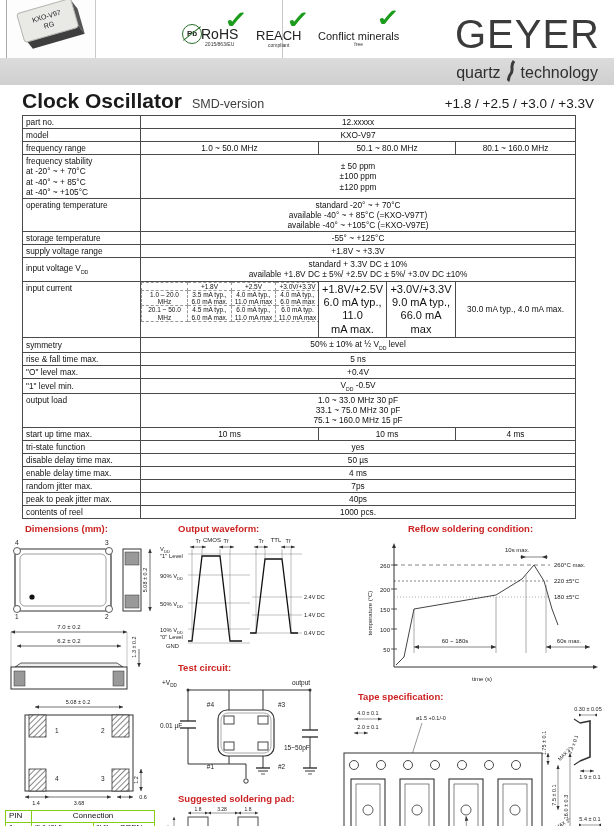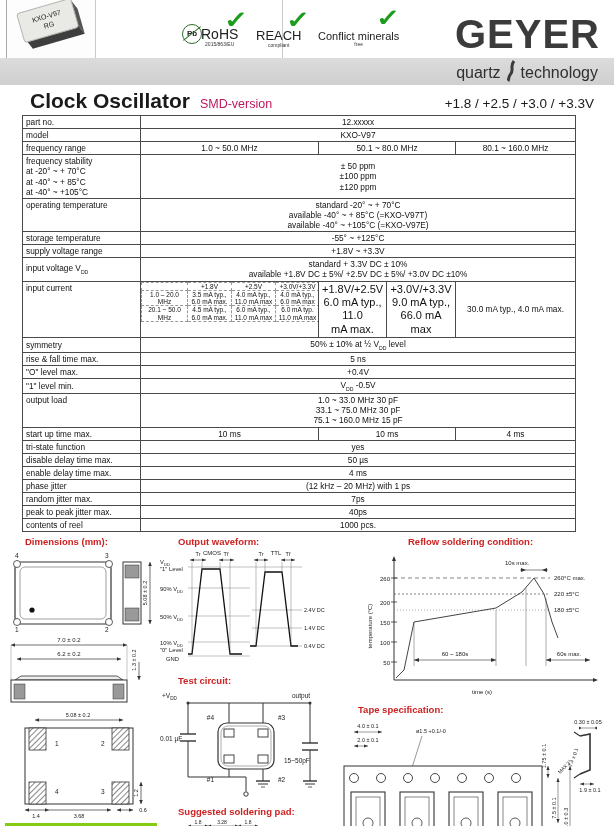"GEYER" .geyer { font-weight: bold -> normal }
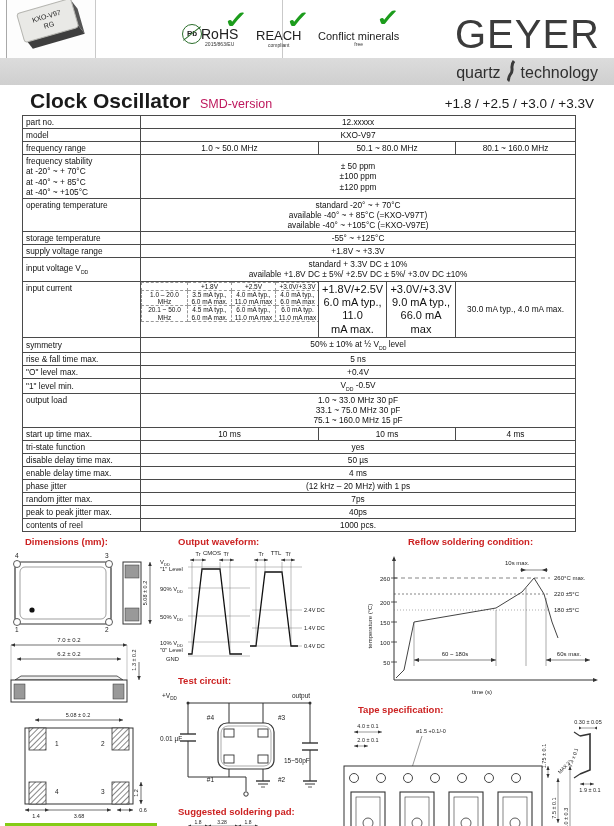"Clock Oscillator" .titlebar { margin-left: 24px -> none; padding: 3px 20px 2px 6px -> 3px 20px 2px 22px }
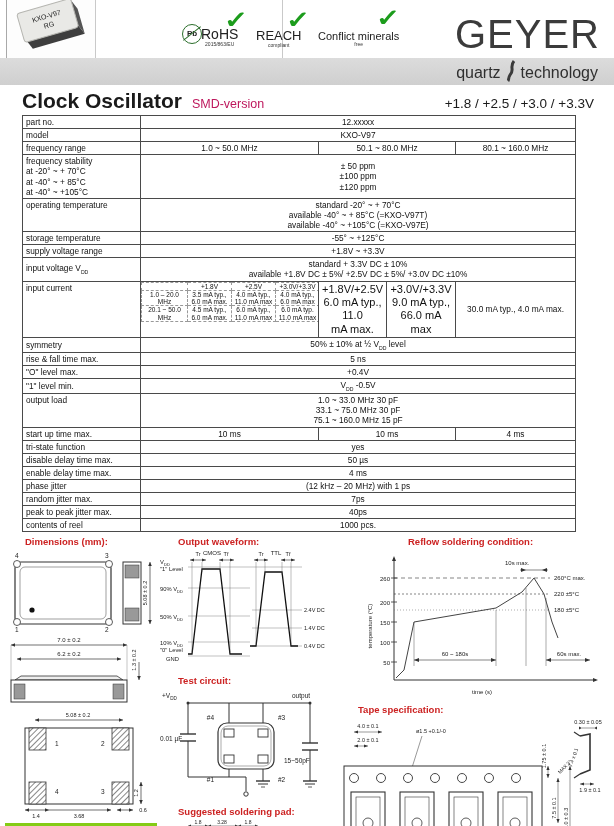"SMD-version" .t-sub { color: #be185d -> #404040 }
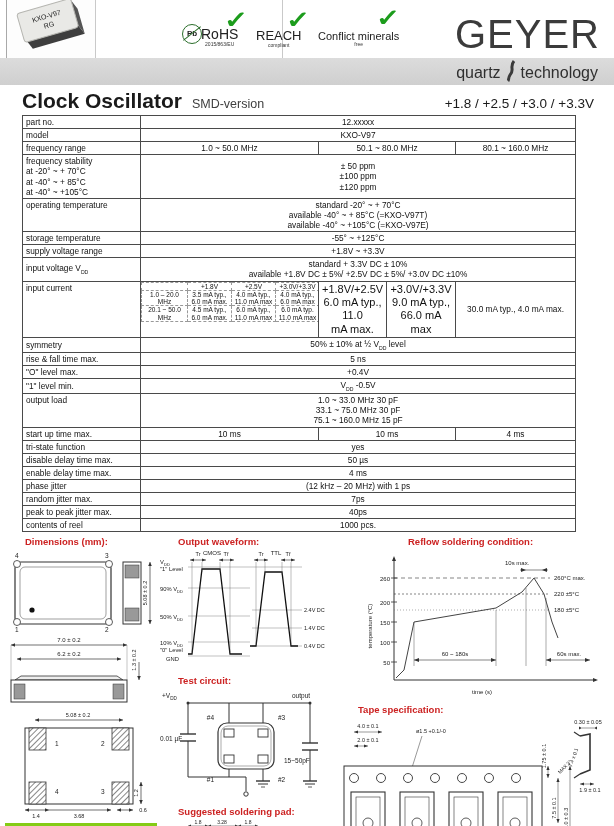"phase jitter" tr { html: <tr> <td>phase jitter</td> <td>(12 kHz – 20 MHz) with 1 ps</td> </tr> -> none }
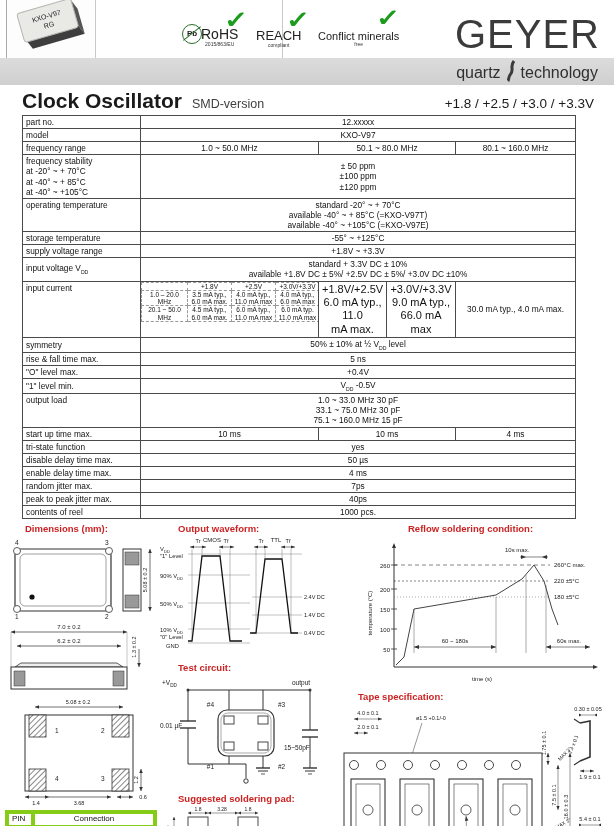"PIN" table.pin td { border: 4px solid #84cc16 -> 1px solid #84cc16 }
